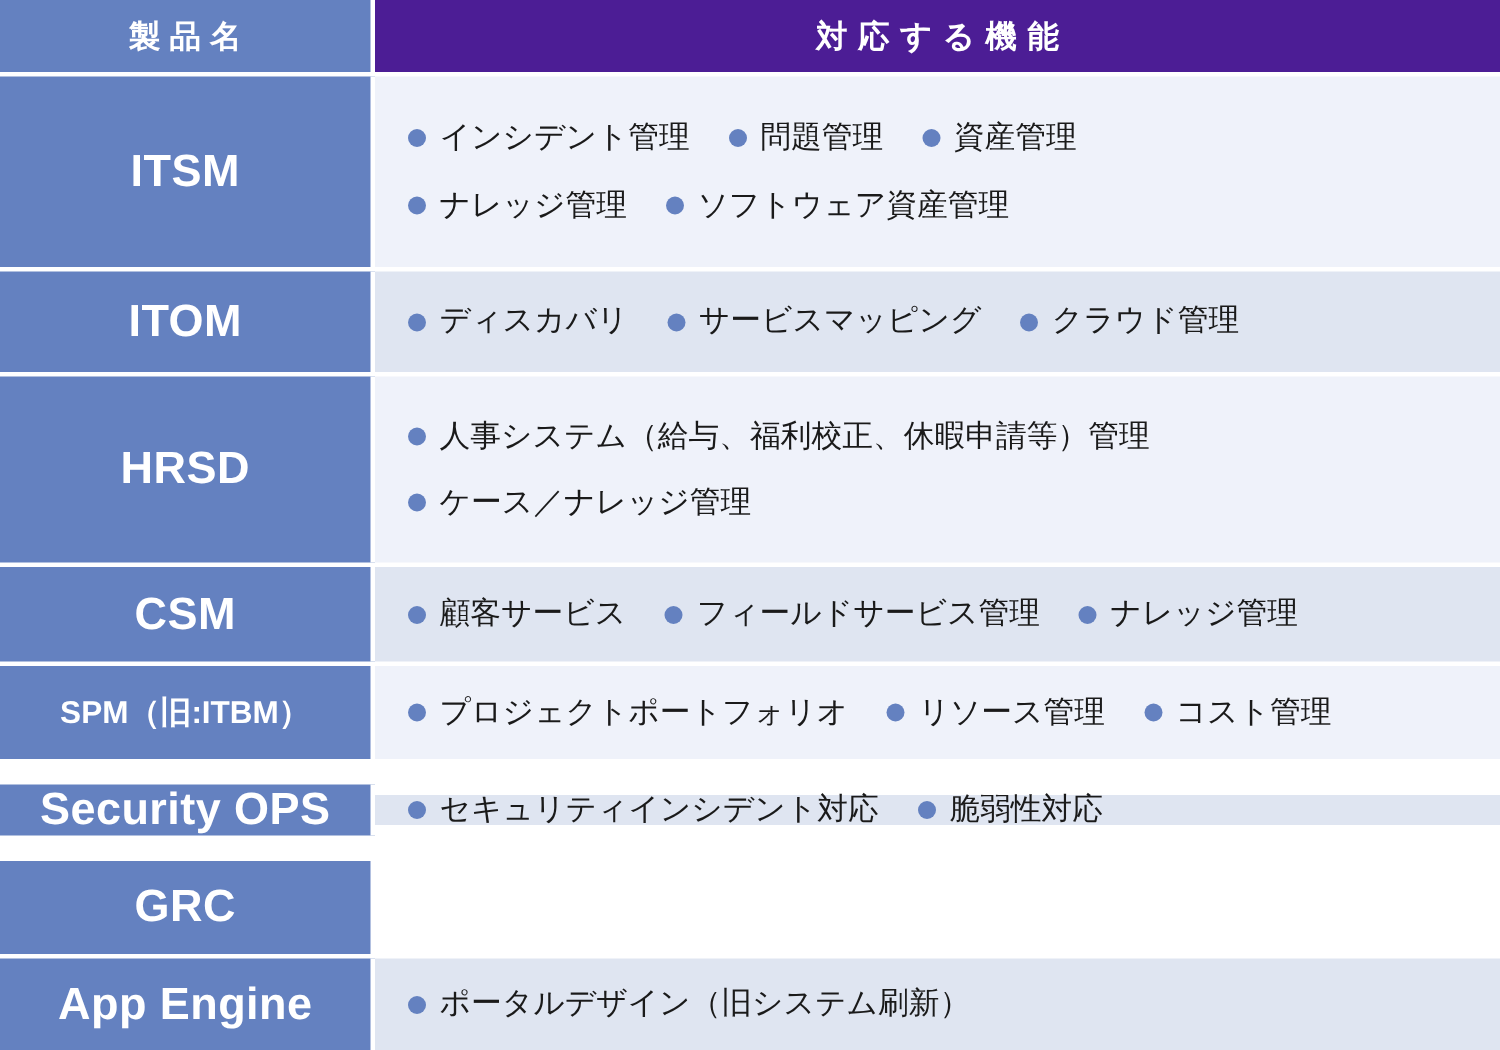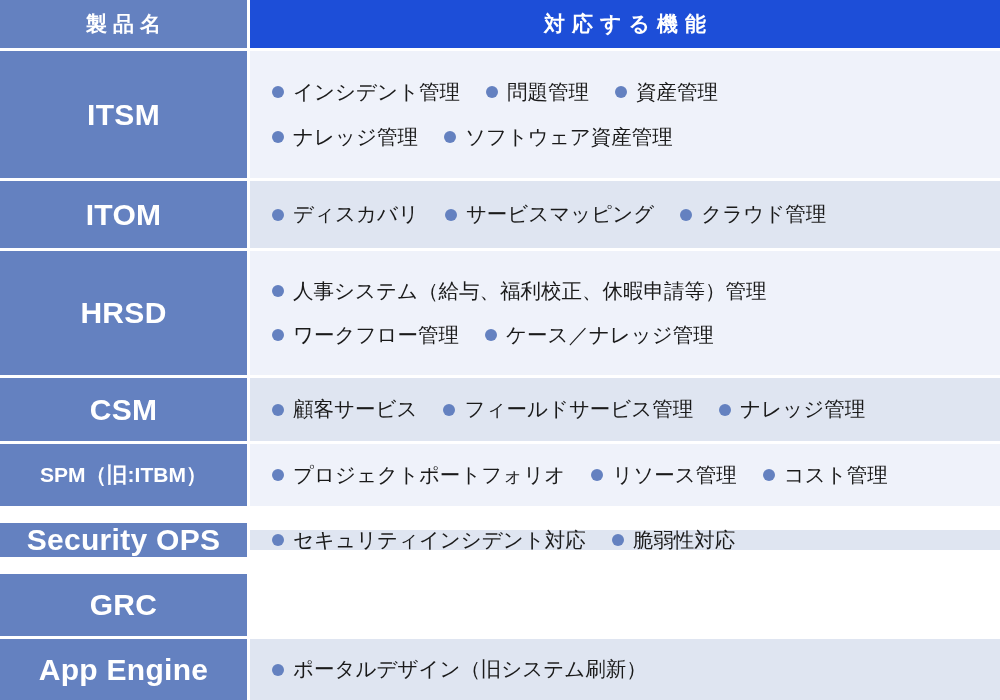"対応する機能" .cell-features.header-cell { background: #1d4ed8 -> #4c1d95 }
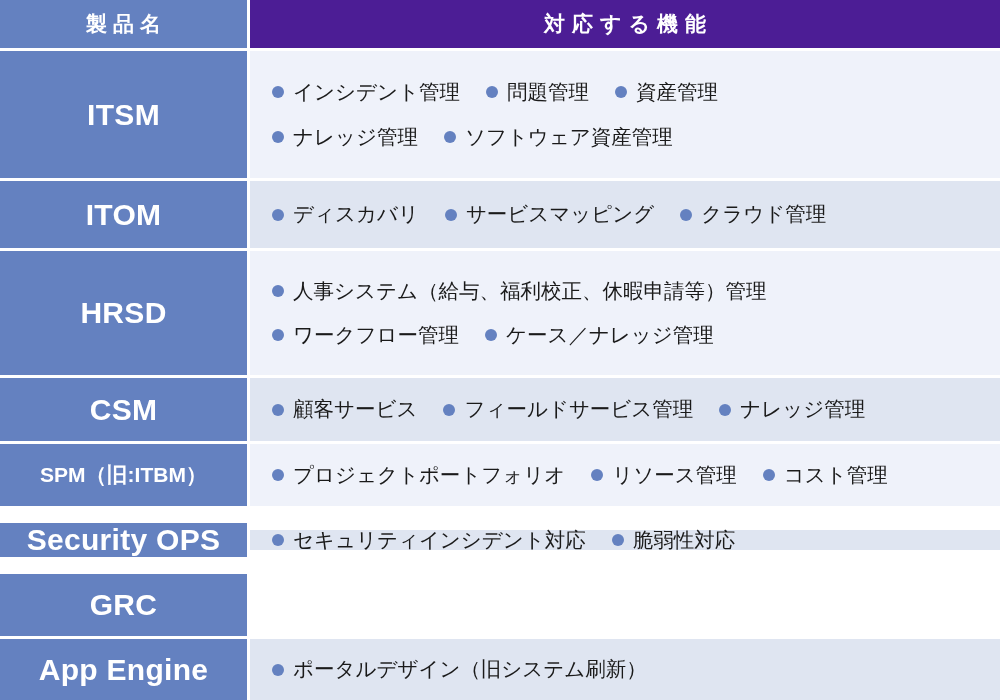"ワークフロー管理" span.feature-item { html: <span> <span></span> <span>ワークフロー管理</span> </span> -> none }
